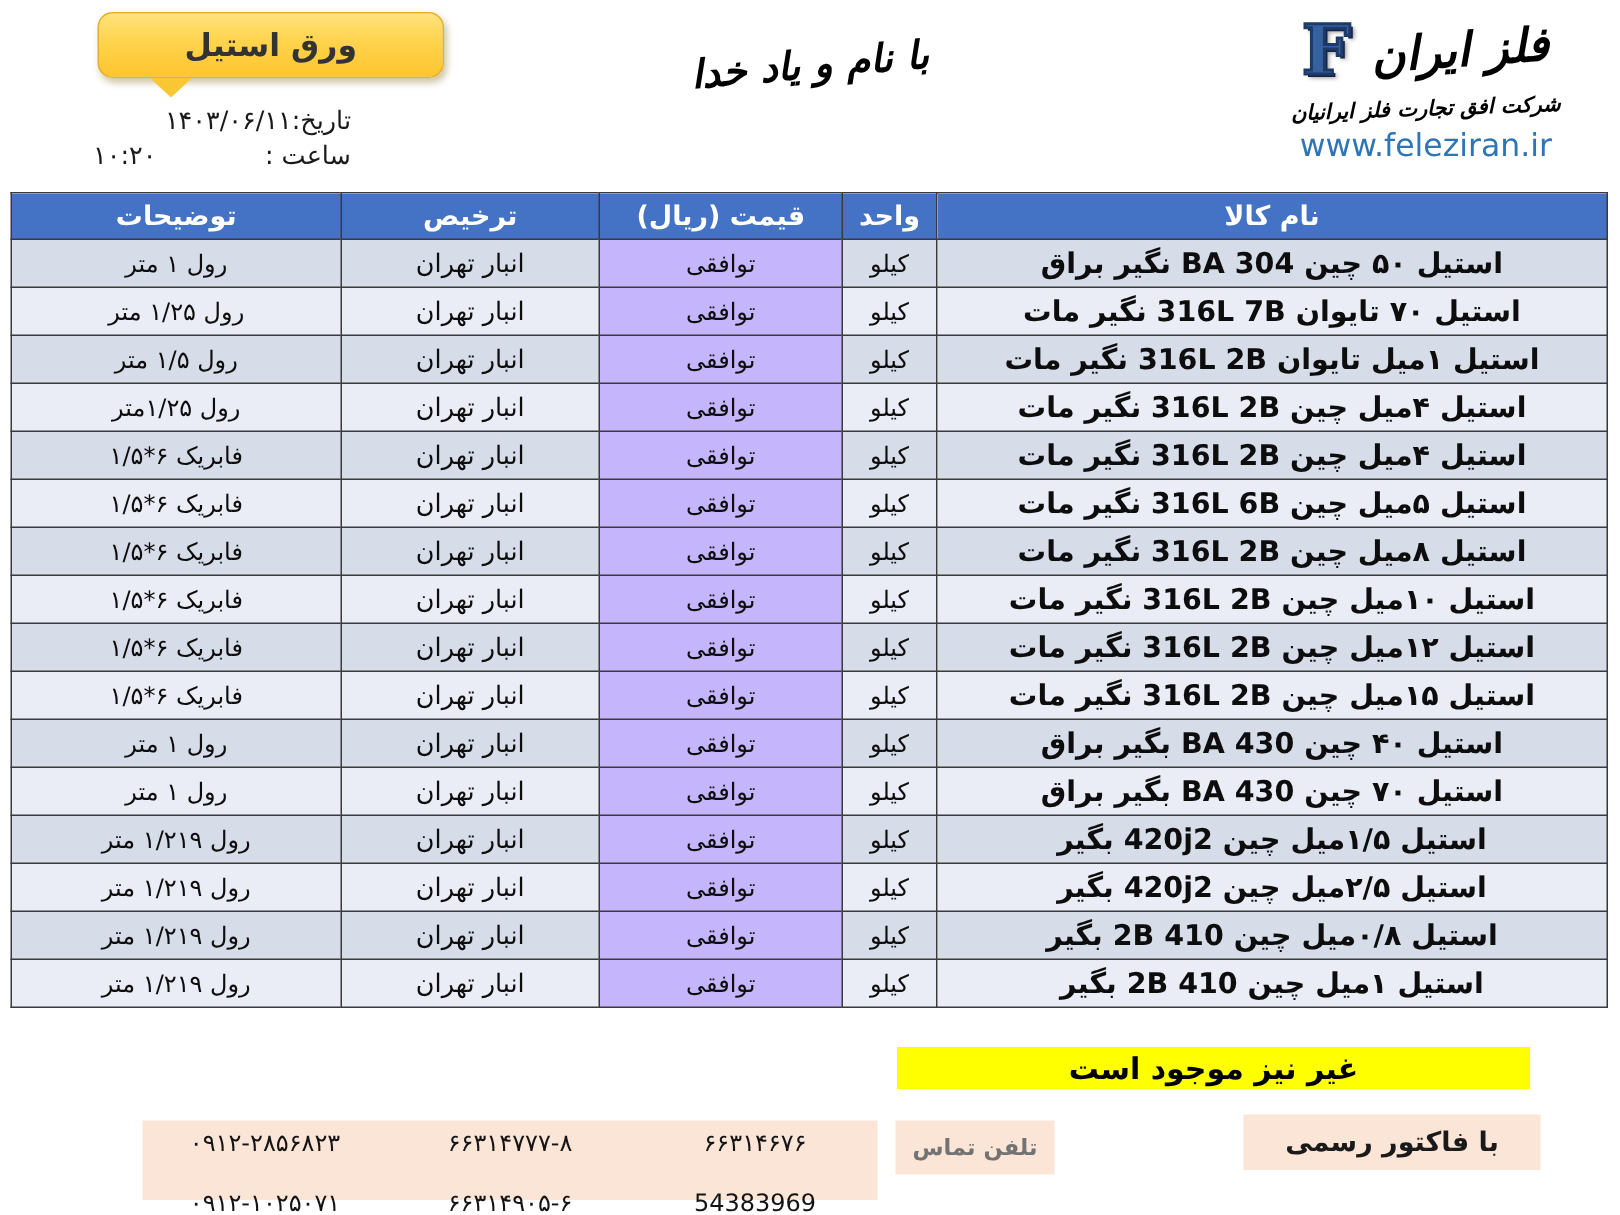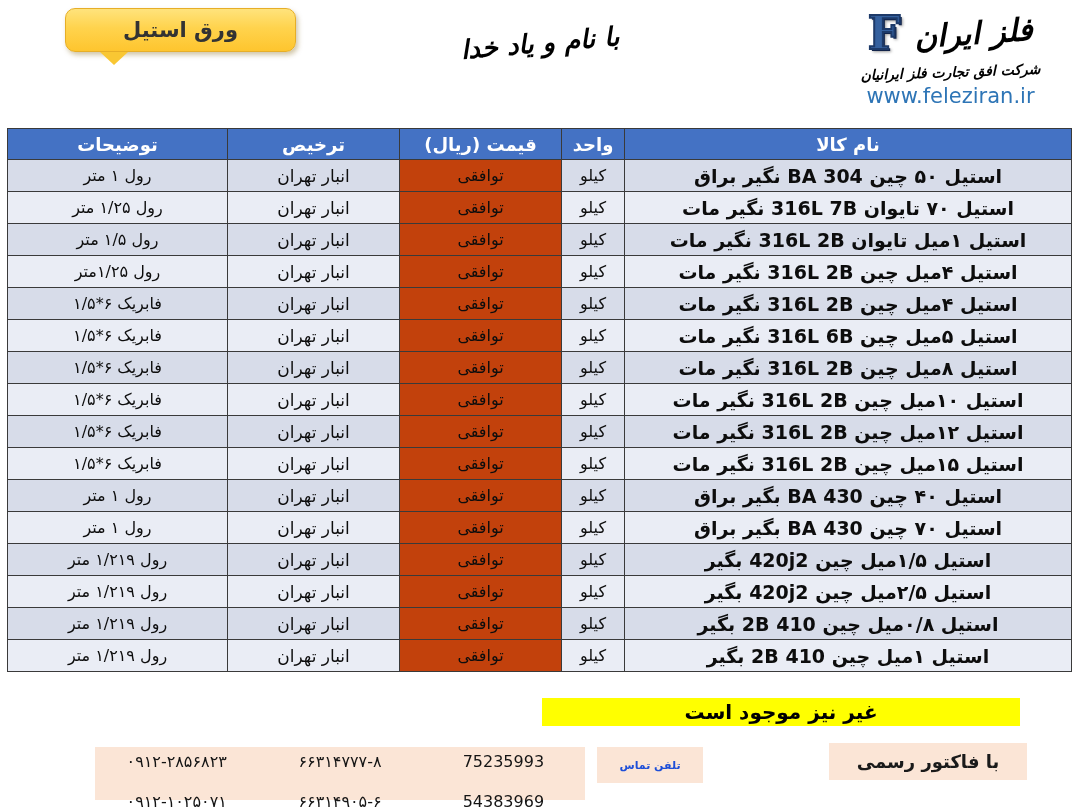"تاریخ:۱۴۰۳/۰۶/۱۱" div.meta { html: none -> <div> <div>تاریخ:۱۴۰۳/۰۶/۱۱</div> <div> <span>ساعت :</span> <span>۱۰:۲۰</span> </div> </div> }
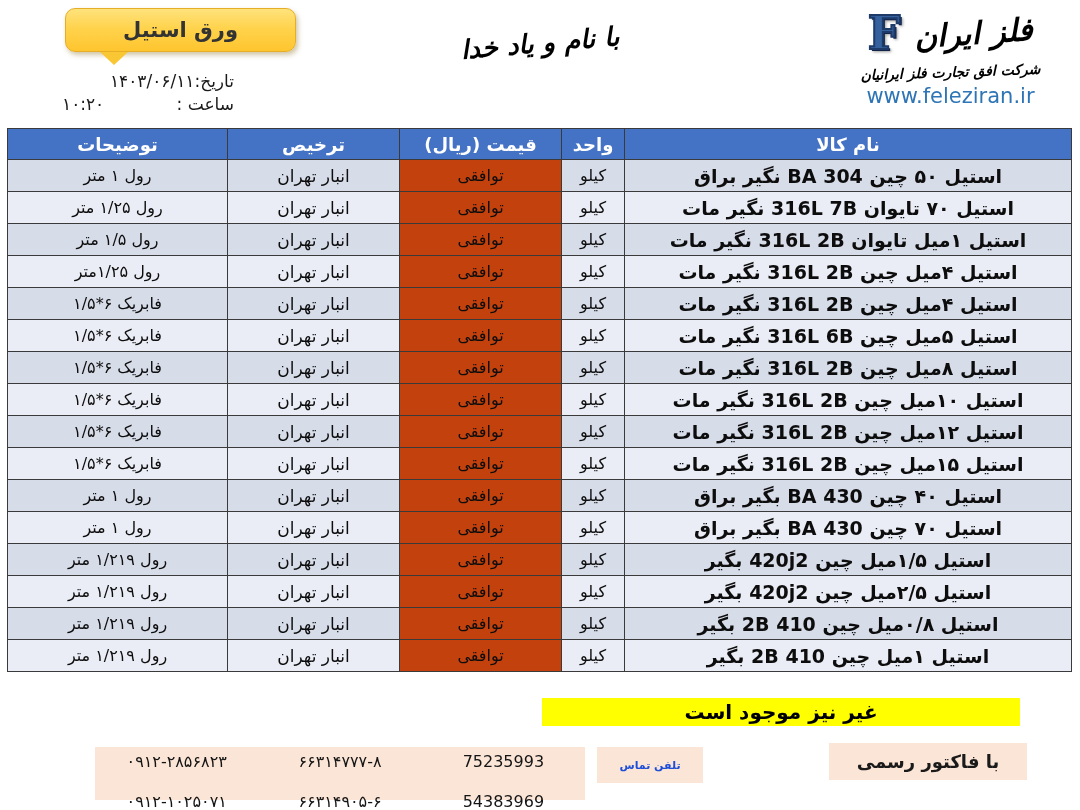"توافقی" .price-table td.price { background: #c2410c -> #c4b5fd }
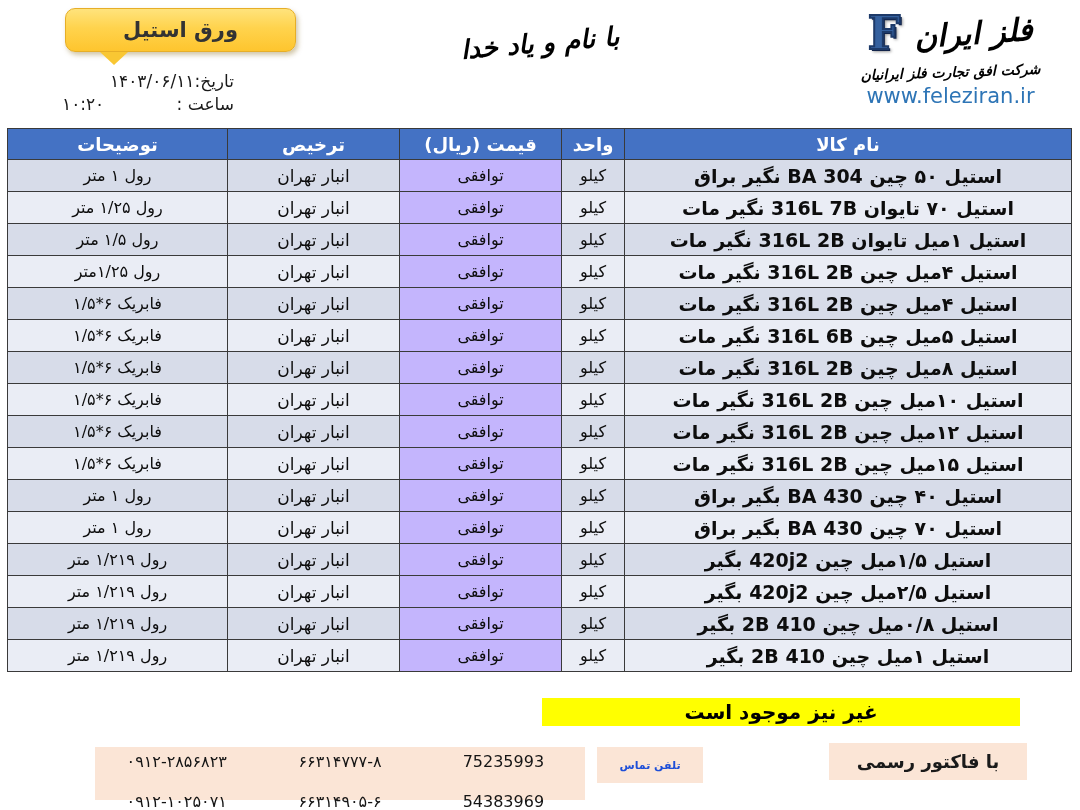"غیر نیز موجود است" .avail-note { width: 478px -> 422px }
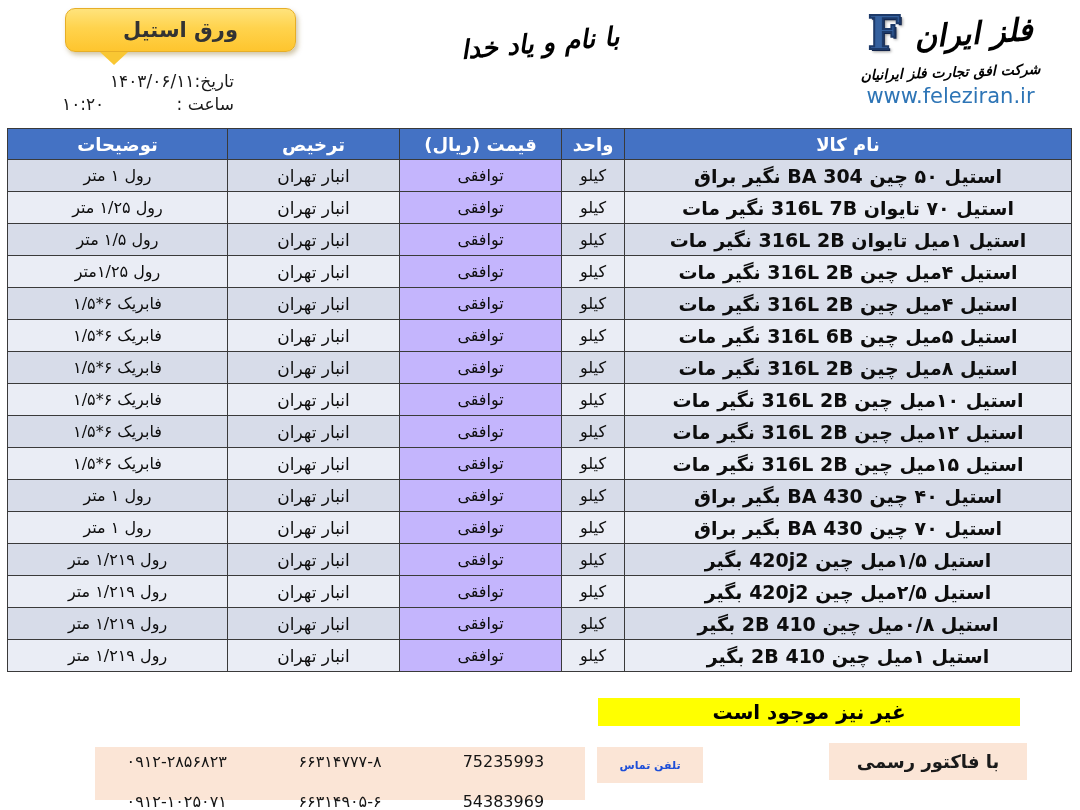"75235993" span { text: 75235993 -> ۶۶۳۱۴۶۷۶ }
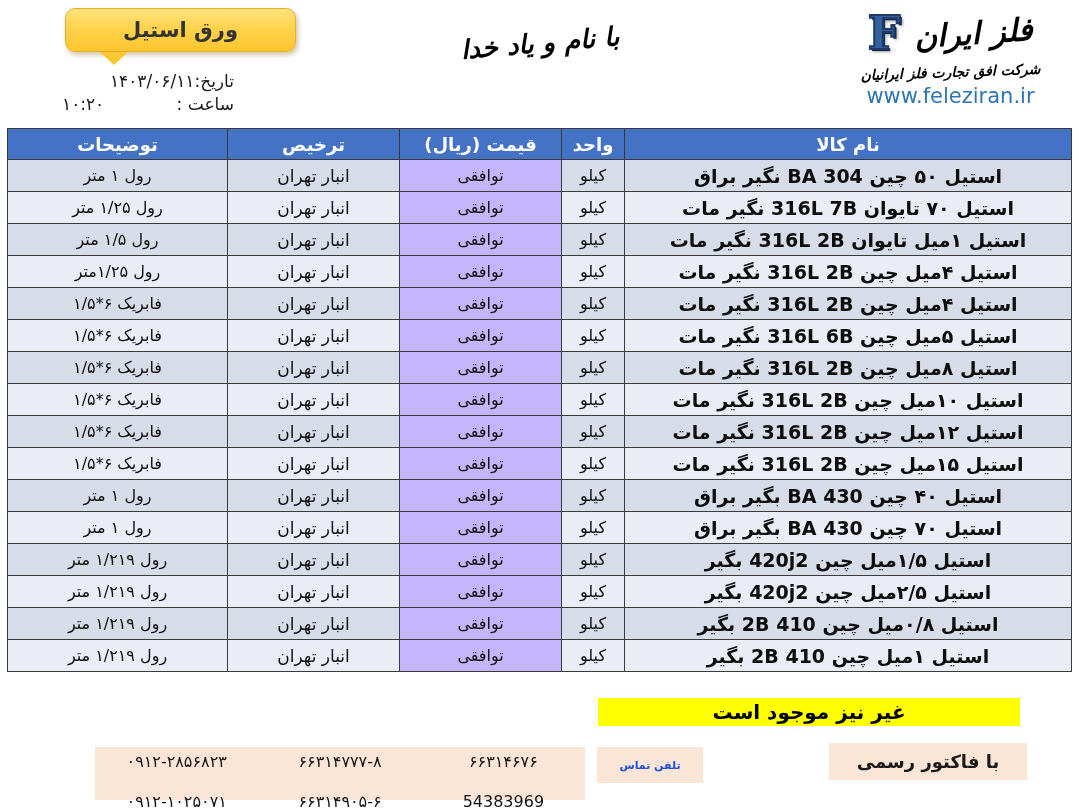"تلفن تماس" .phone-label-box { color: #1d4ed8 -> #737373; font-size: 11px -> 15px }
